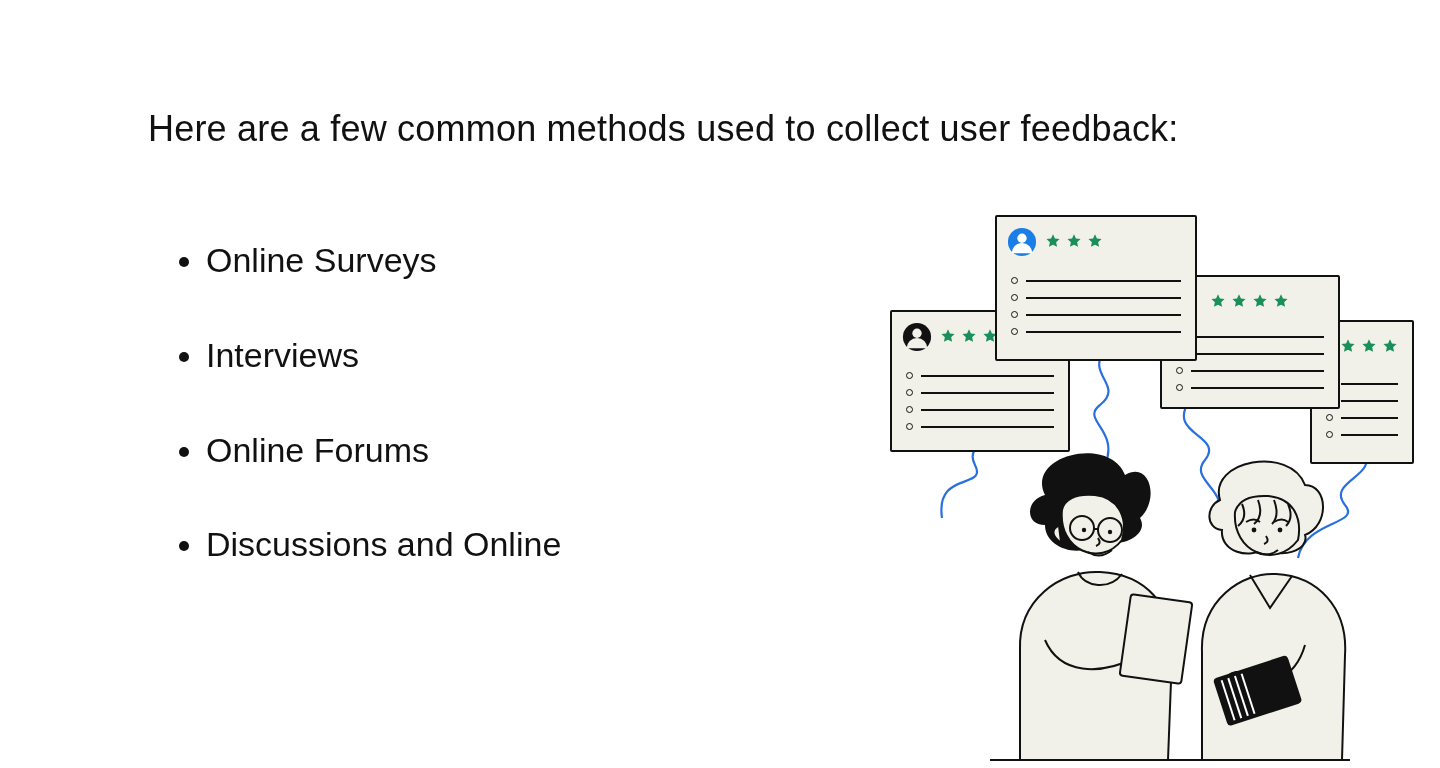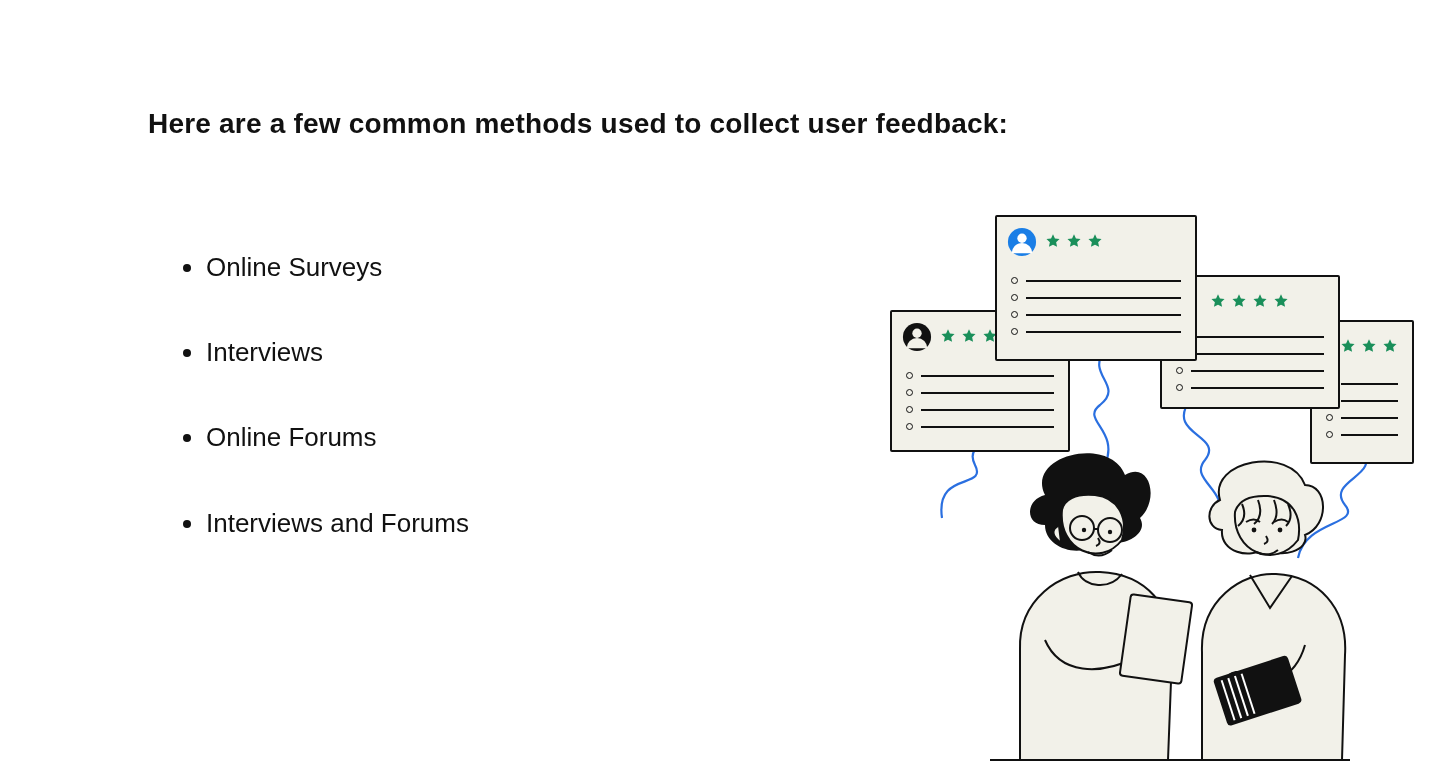"Here are a few common" .heading { font-size: 28px -> 36px; font-weight: 700 -> 400 }
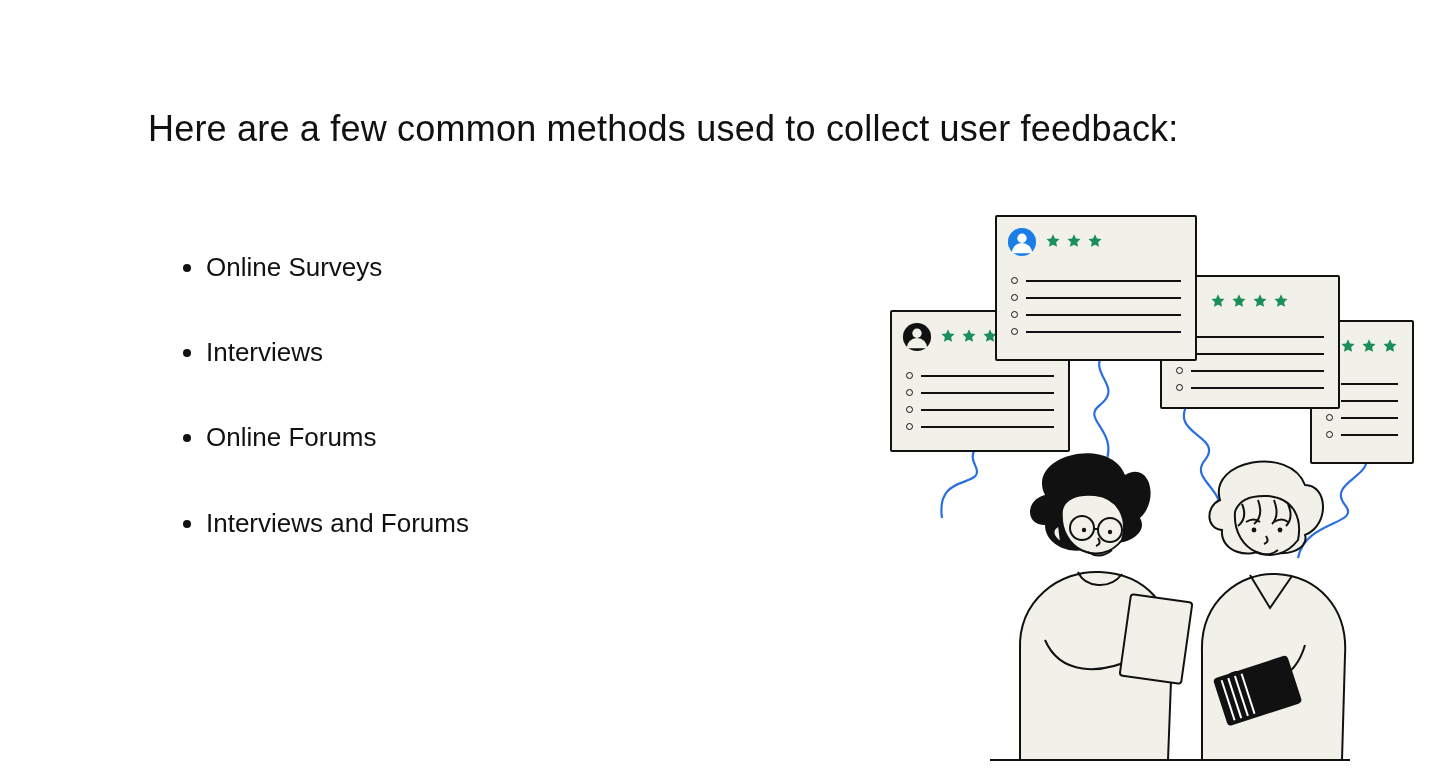"Online Surveys" .bullets li { font-size: 26px -> 34px; margin: 12px 0 54px 0 -> 0 0 54px 0 }
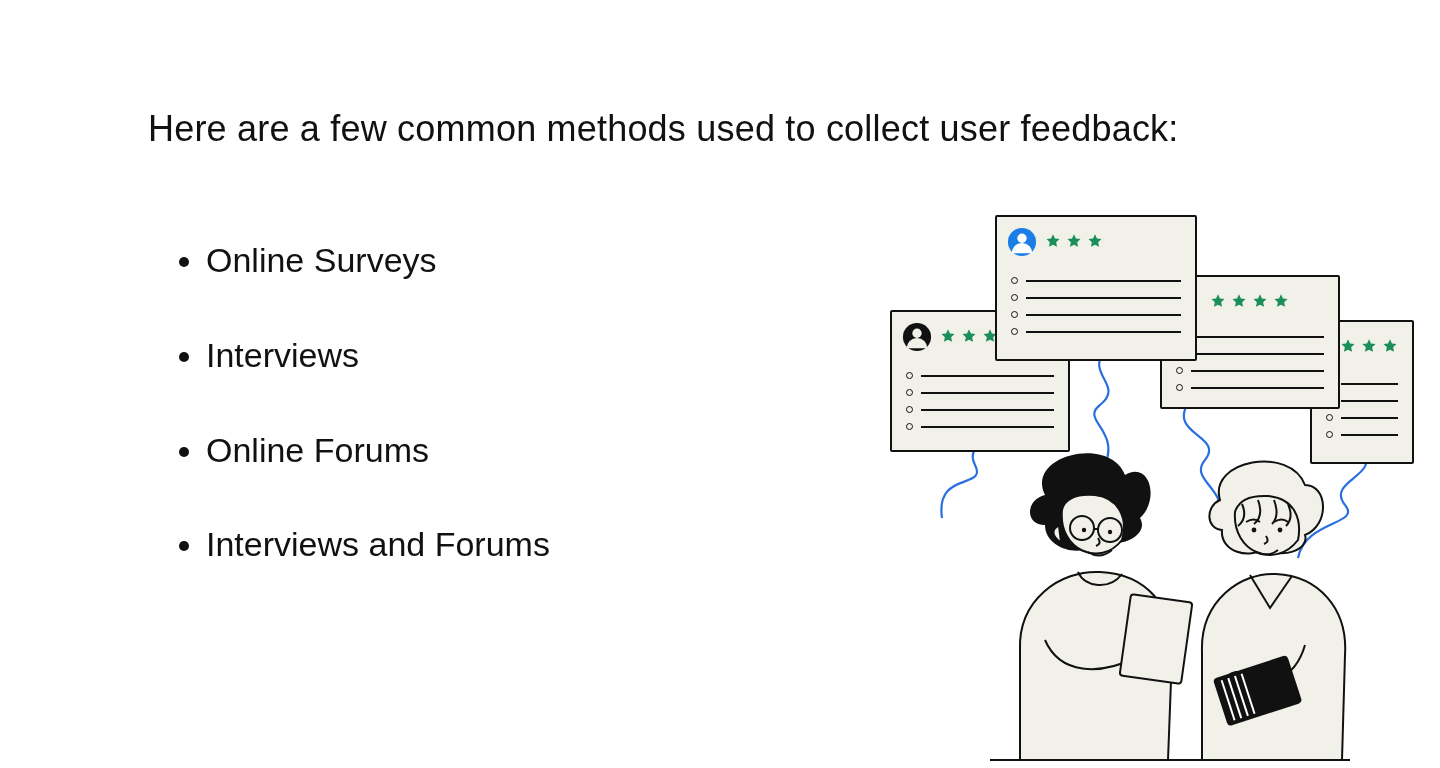"Interviews and Forums" li { text: Interviews and Forums -> Discussions and Online }
